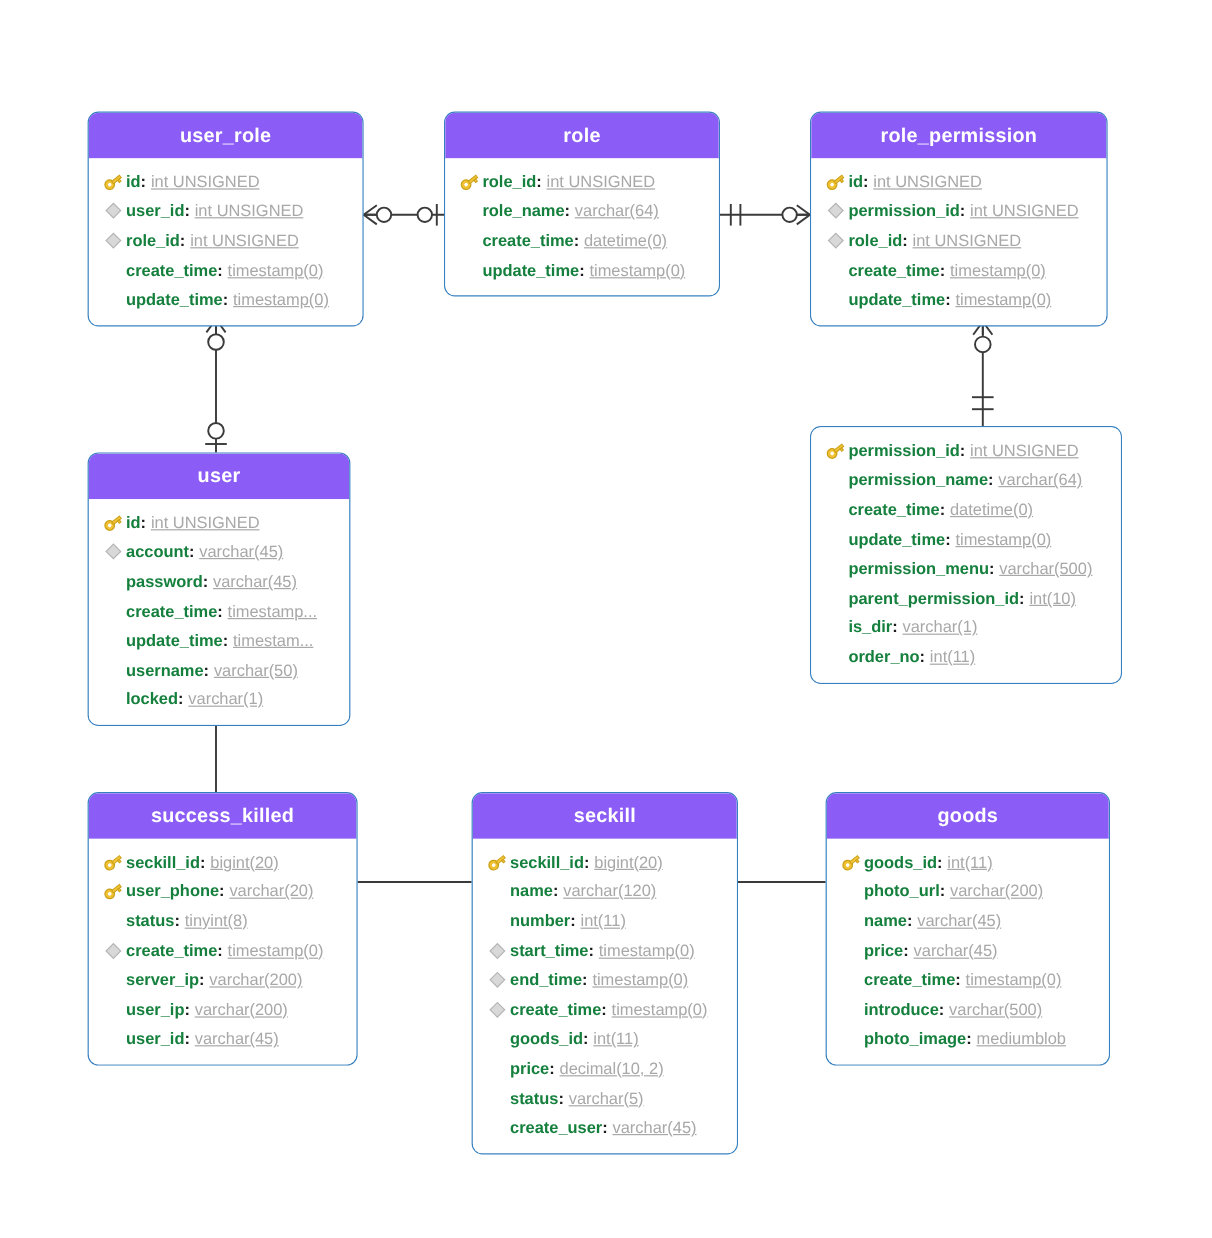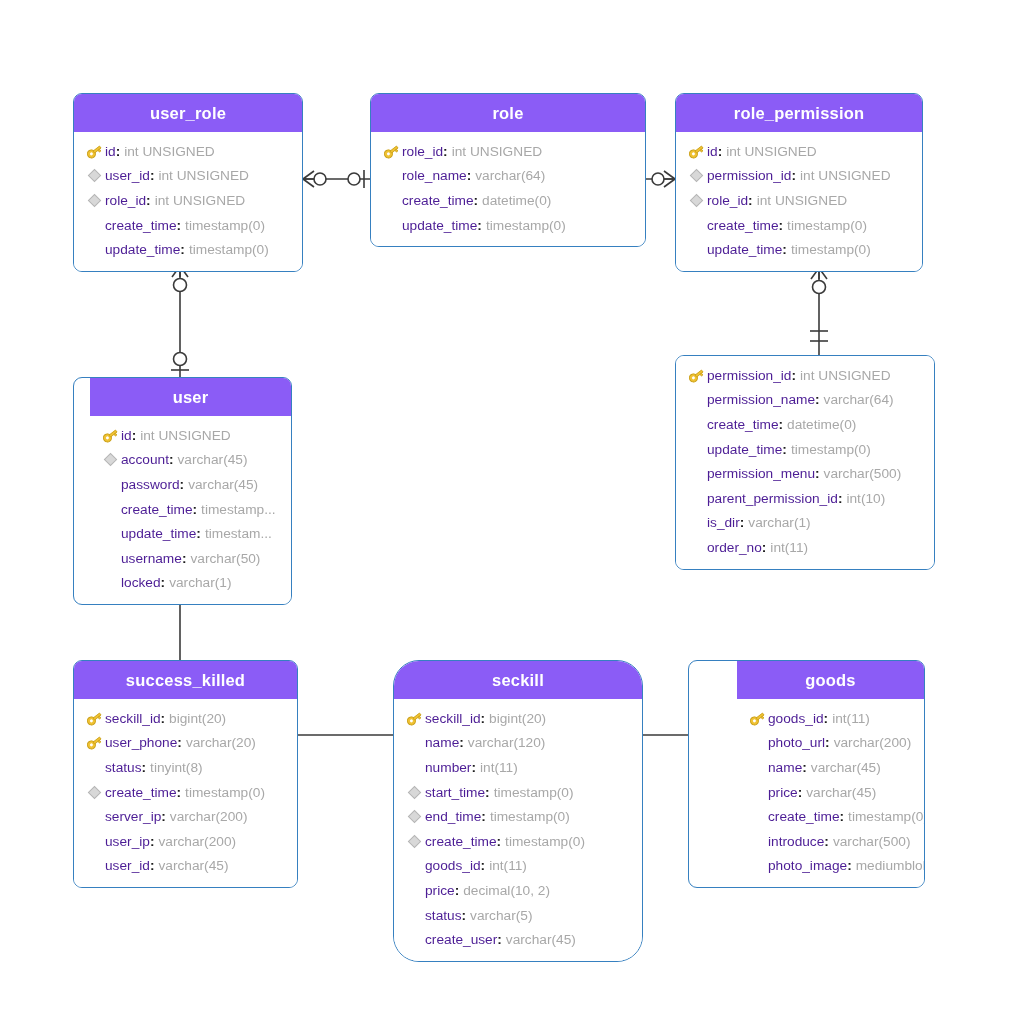"role" div.entity { width: 276px -> 230px }
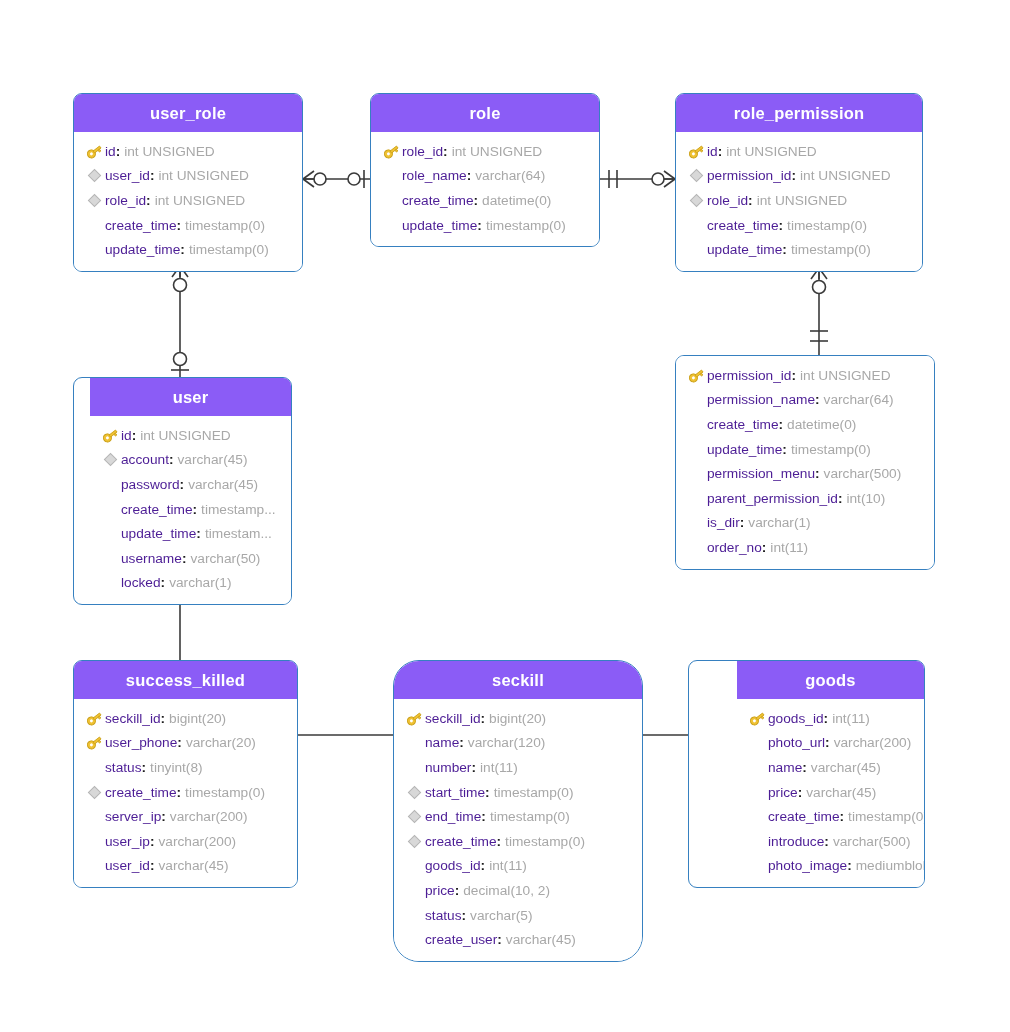"id" .attr-name { color: #4c1d95 -> #15803d; font-weight: normal -> bold }
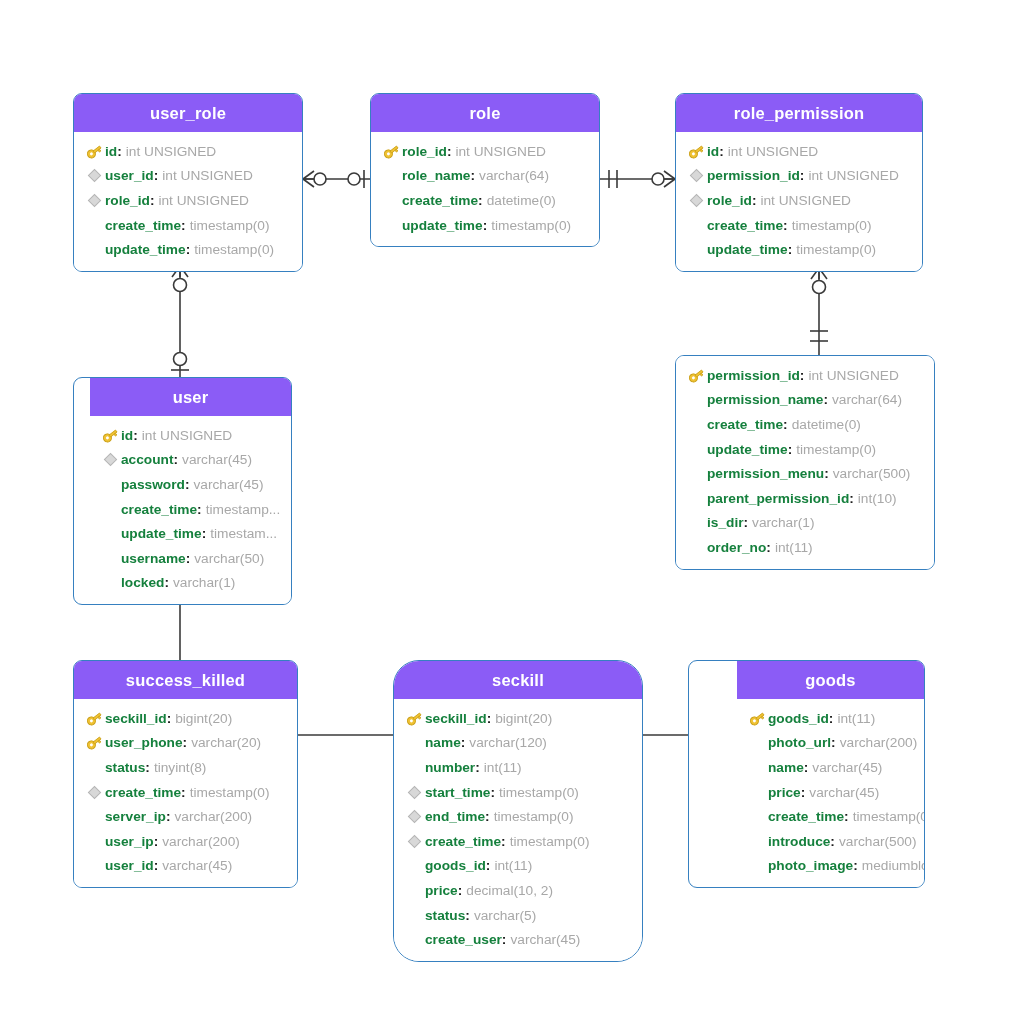"int UNSIGNED" .attr-type { text-decoration: none -> underline }
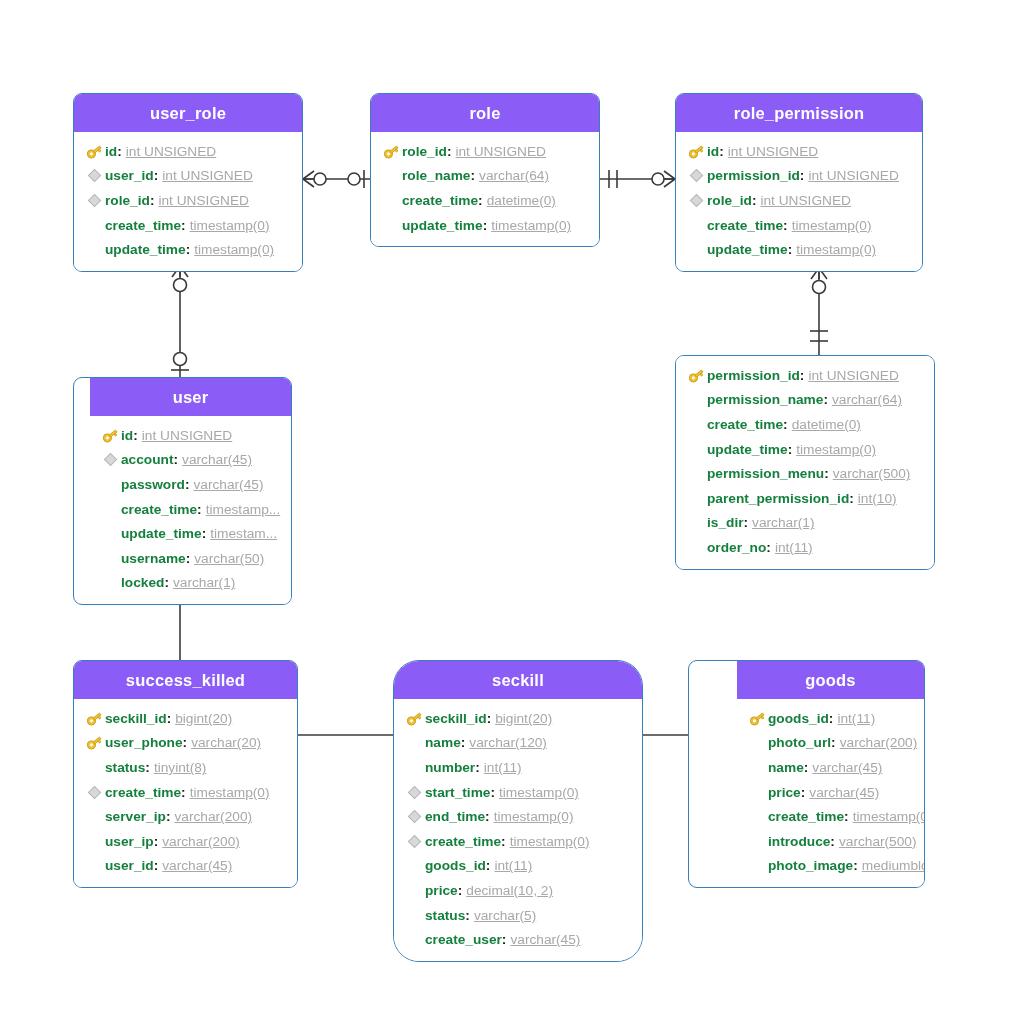"user" div.entity { padding-left: 16px -> none }
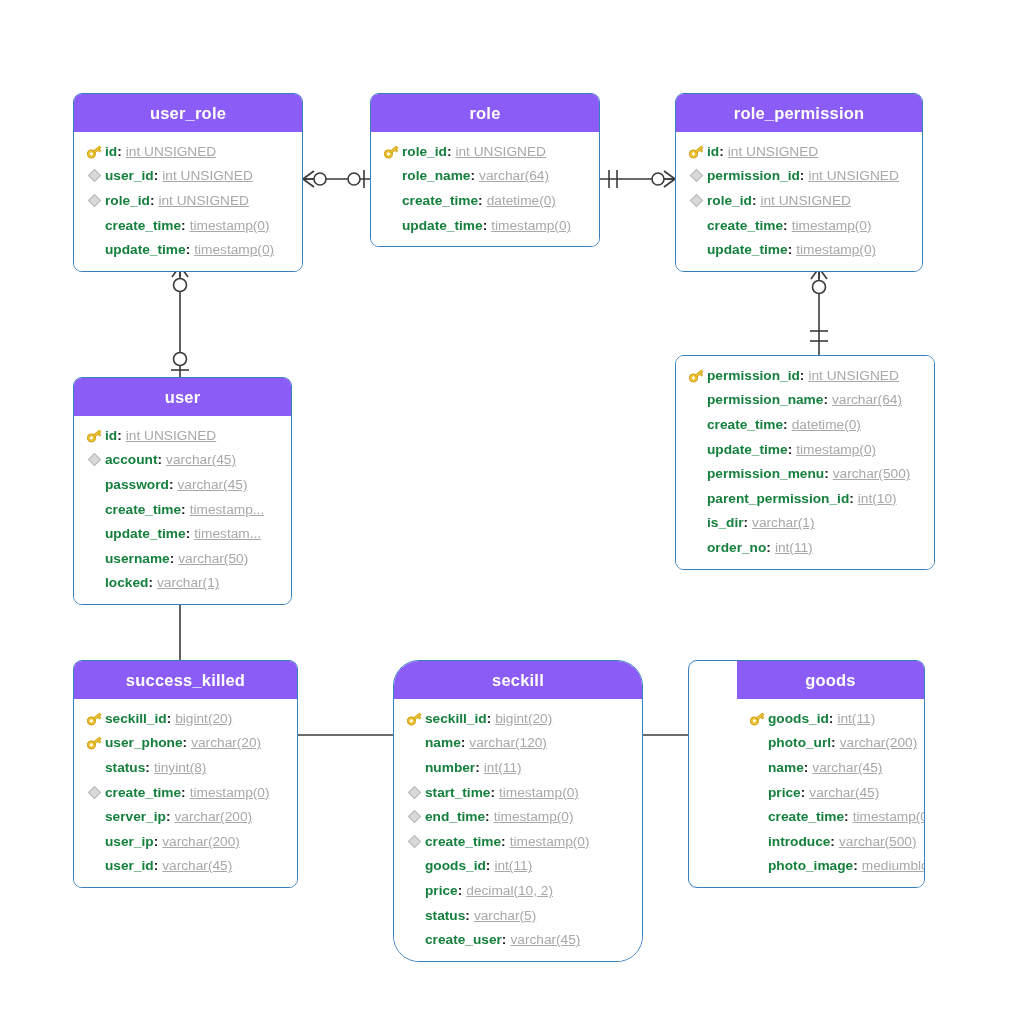"seckill" div.entity { border-radius: 26px -> none; width: 250px -> 222px }
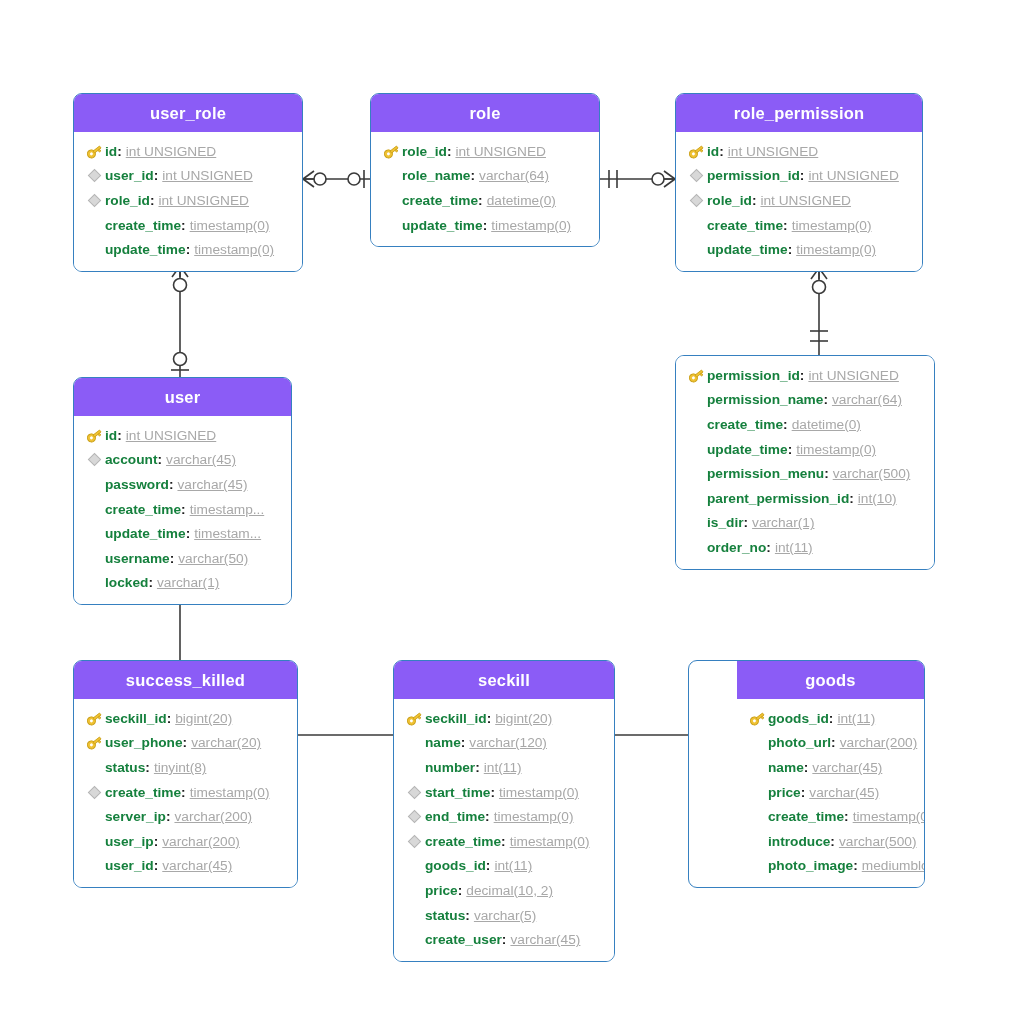"goods" div.entity { padding-left: 48px -> none }
